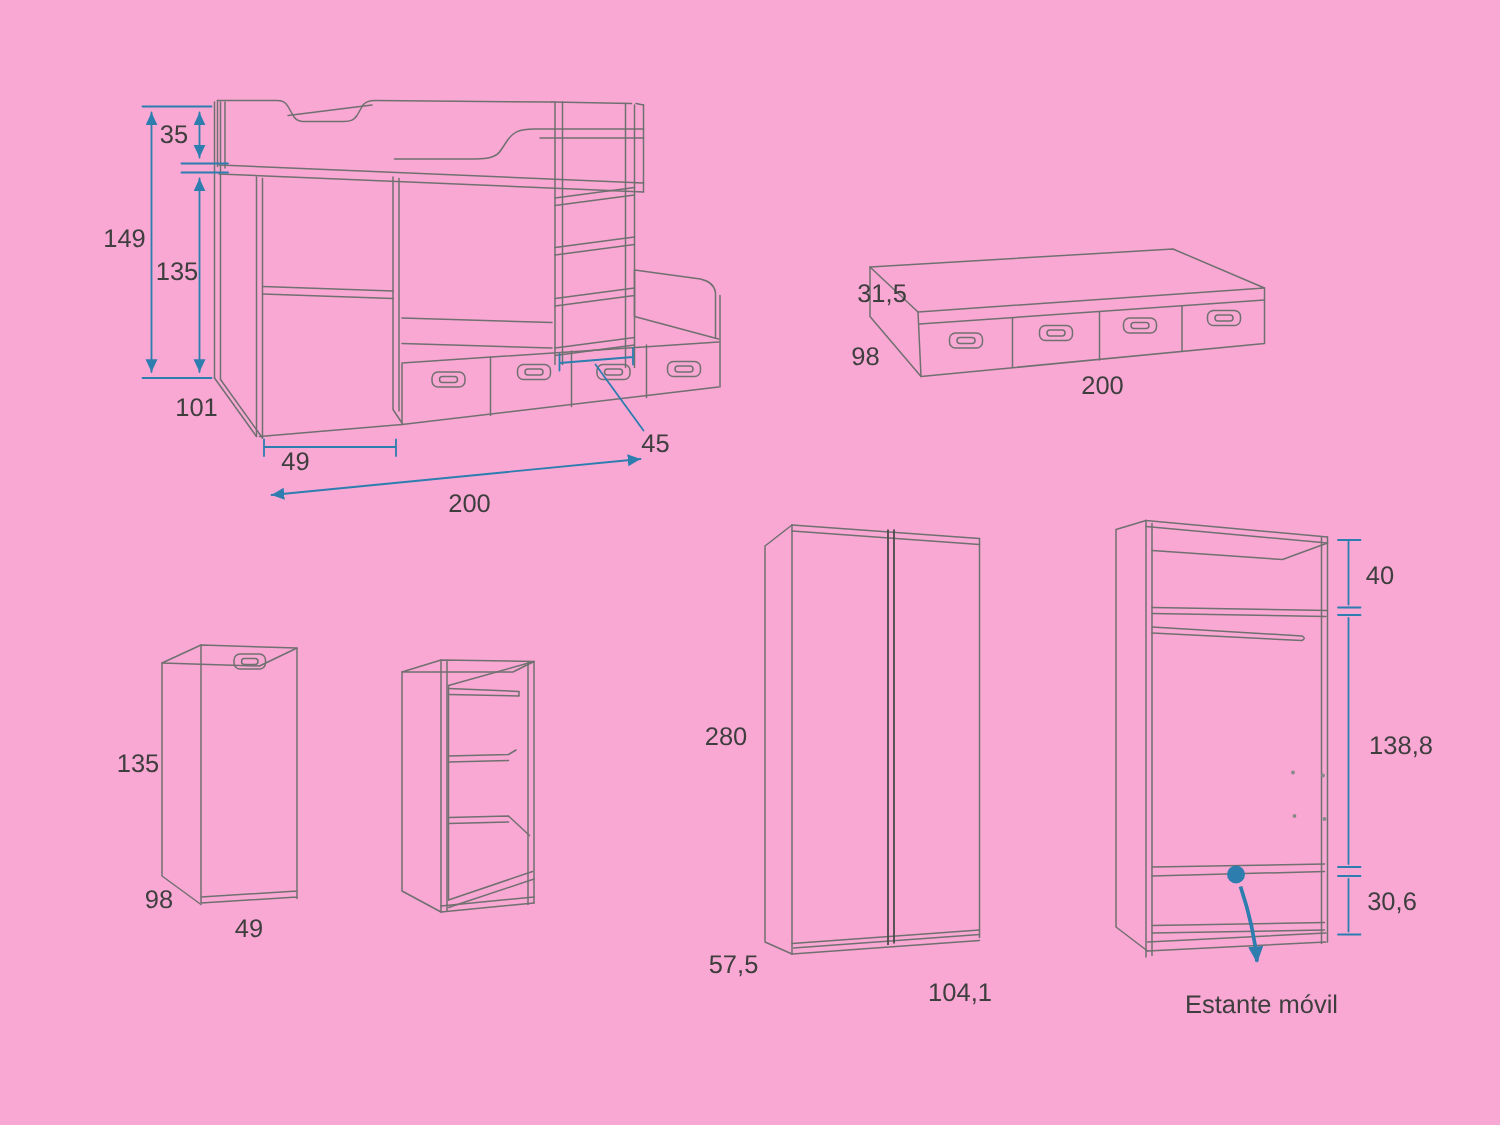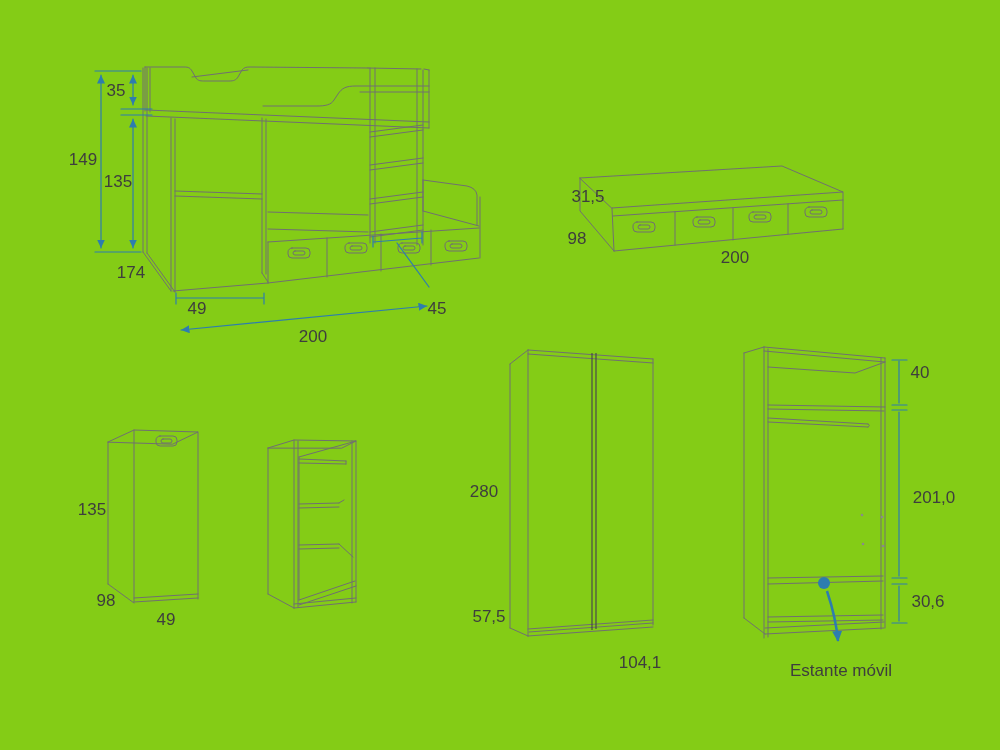"35" #stage { background: #84cc16 -> #f9a8d4 }
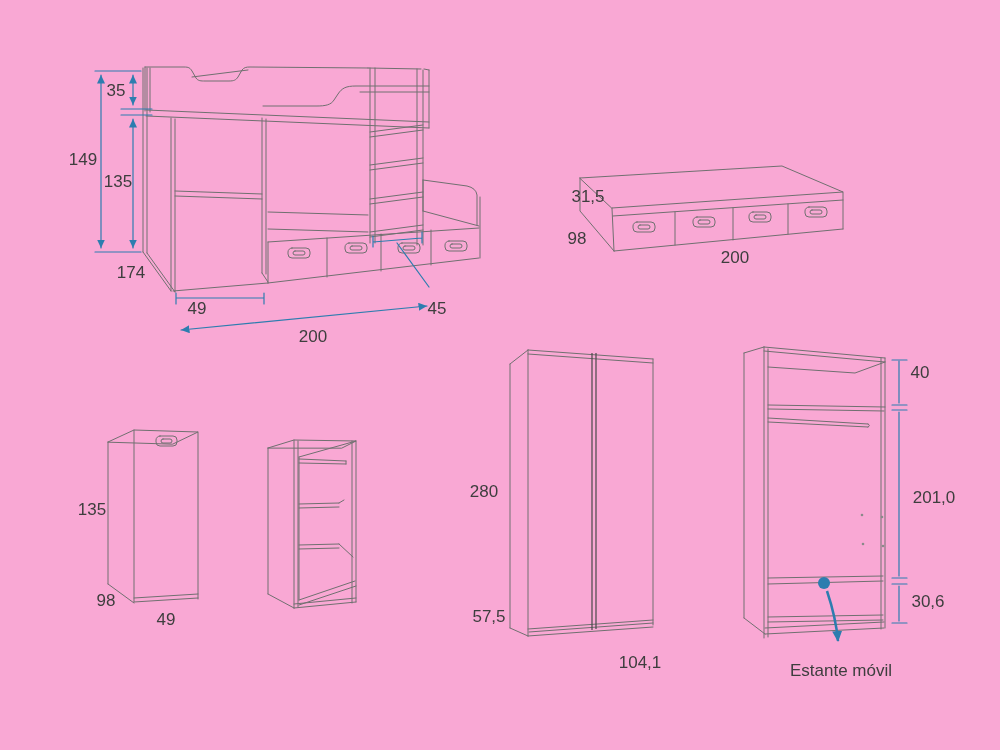"174" div.dim { text: 174 -> 101 }
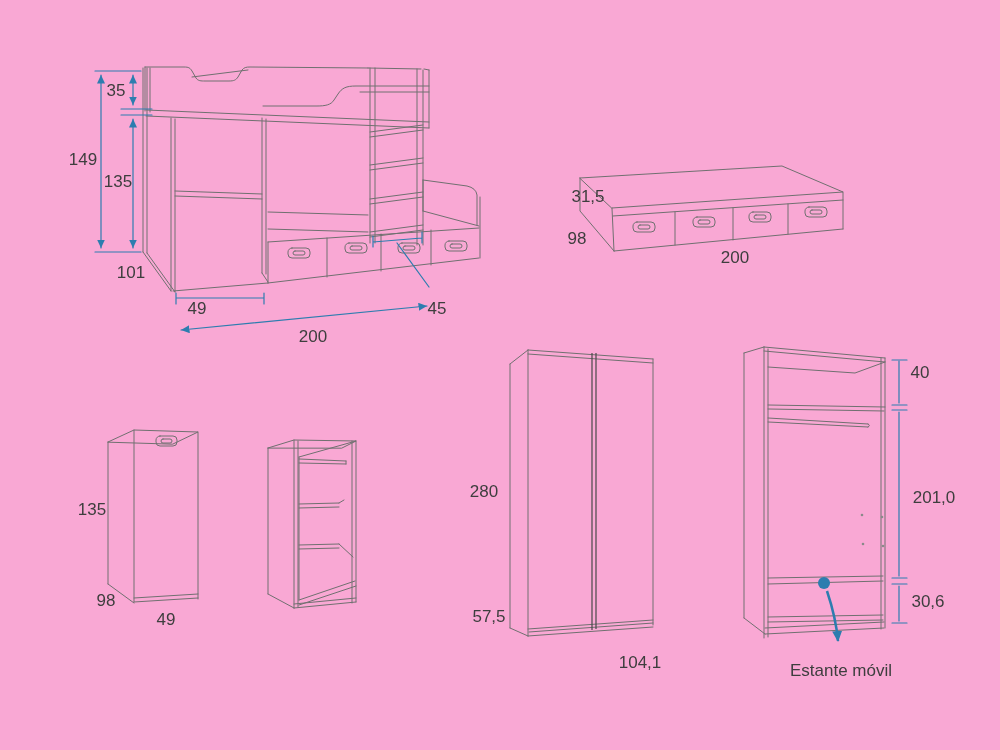"45" div.dim { top: 308px -> 296px }
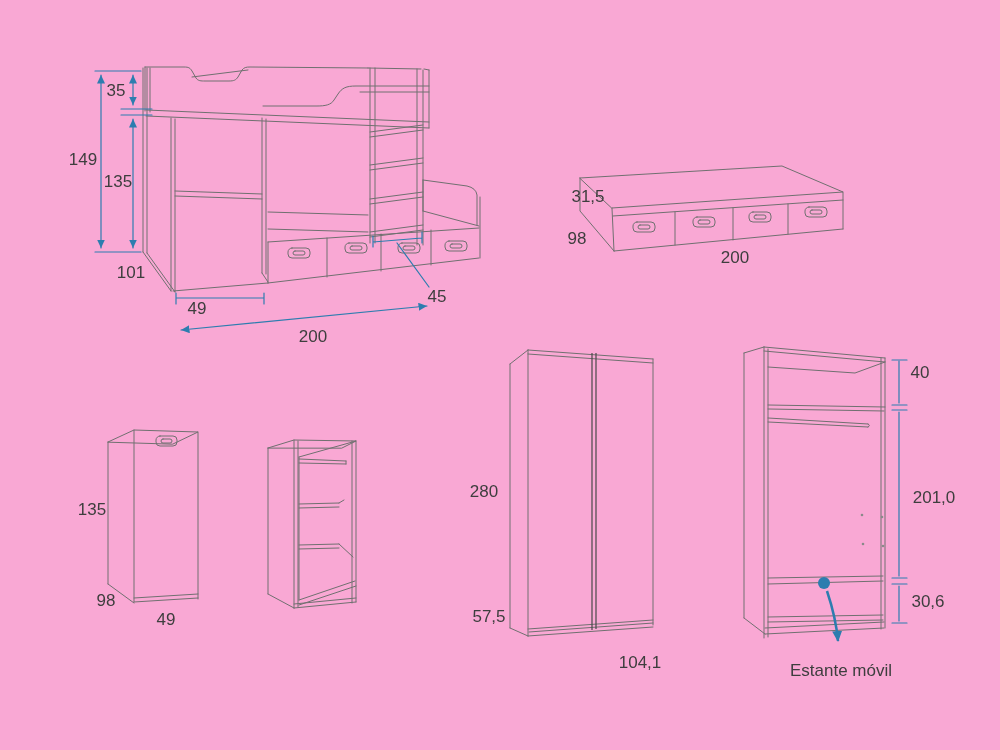"40" div.dim { top: 372px -> 384px }
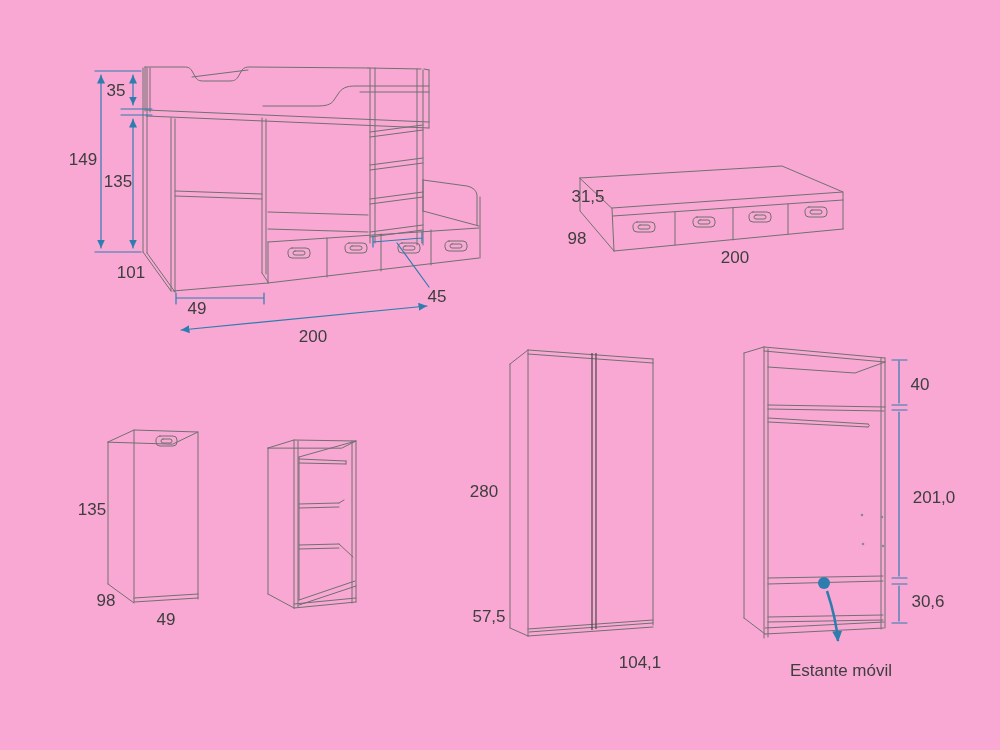"201,0" div.dim { text: 201,0 -> 138,8 }
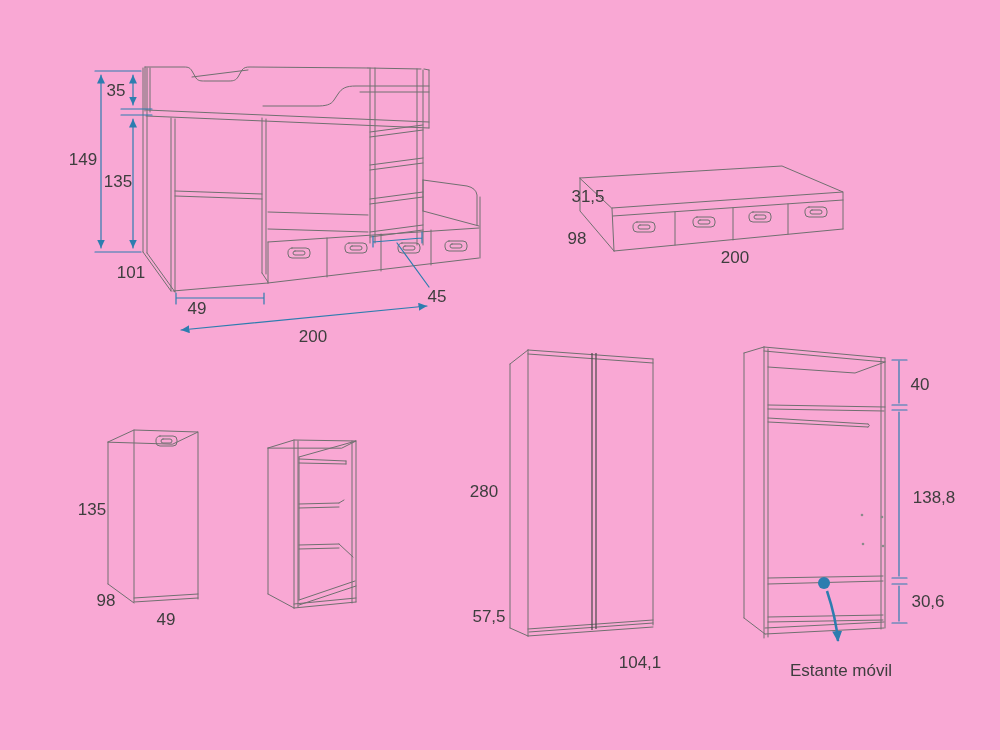"57,5" div.dim { top: 616px -> 643px }
